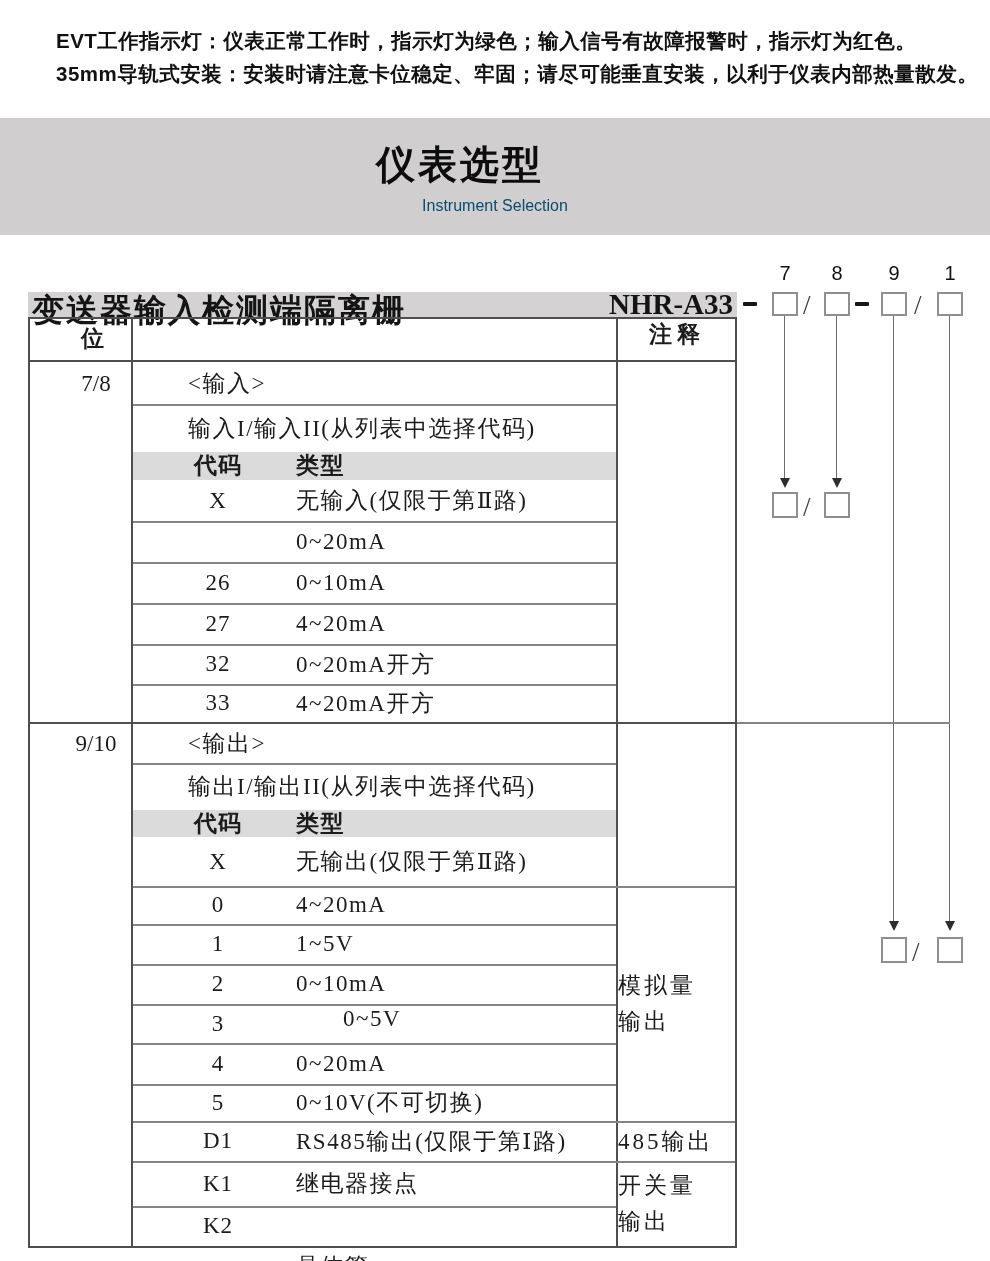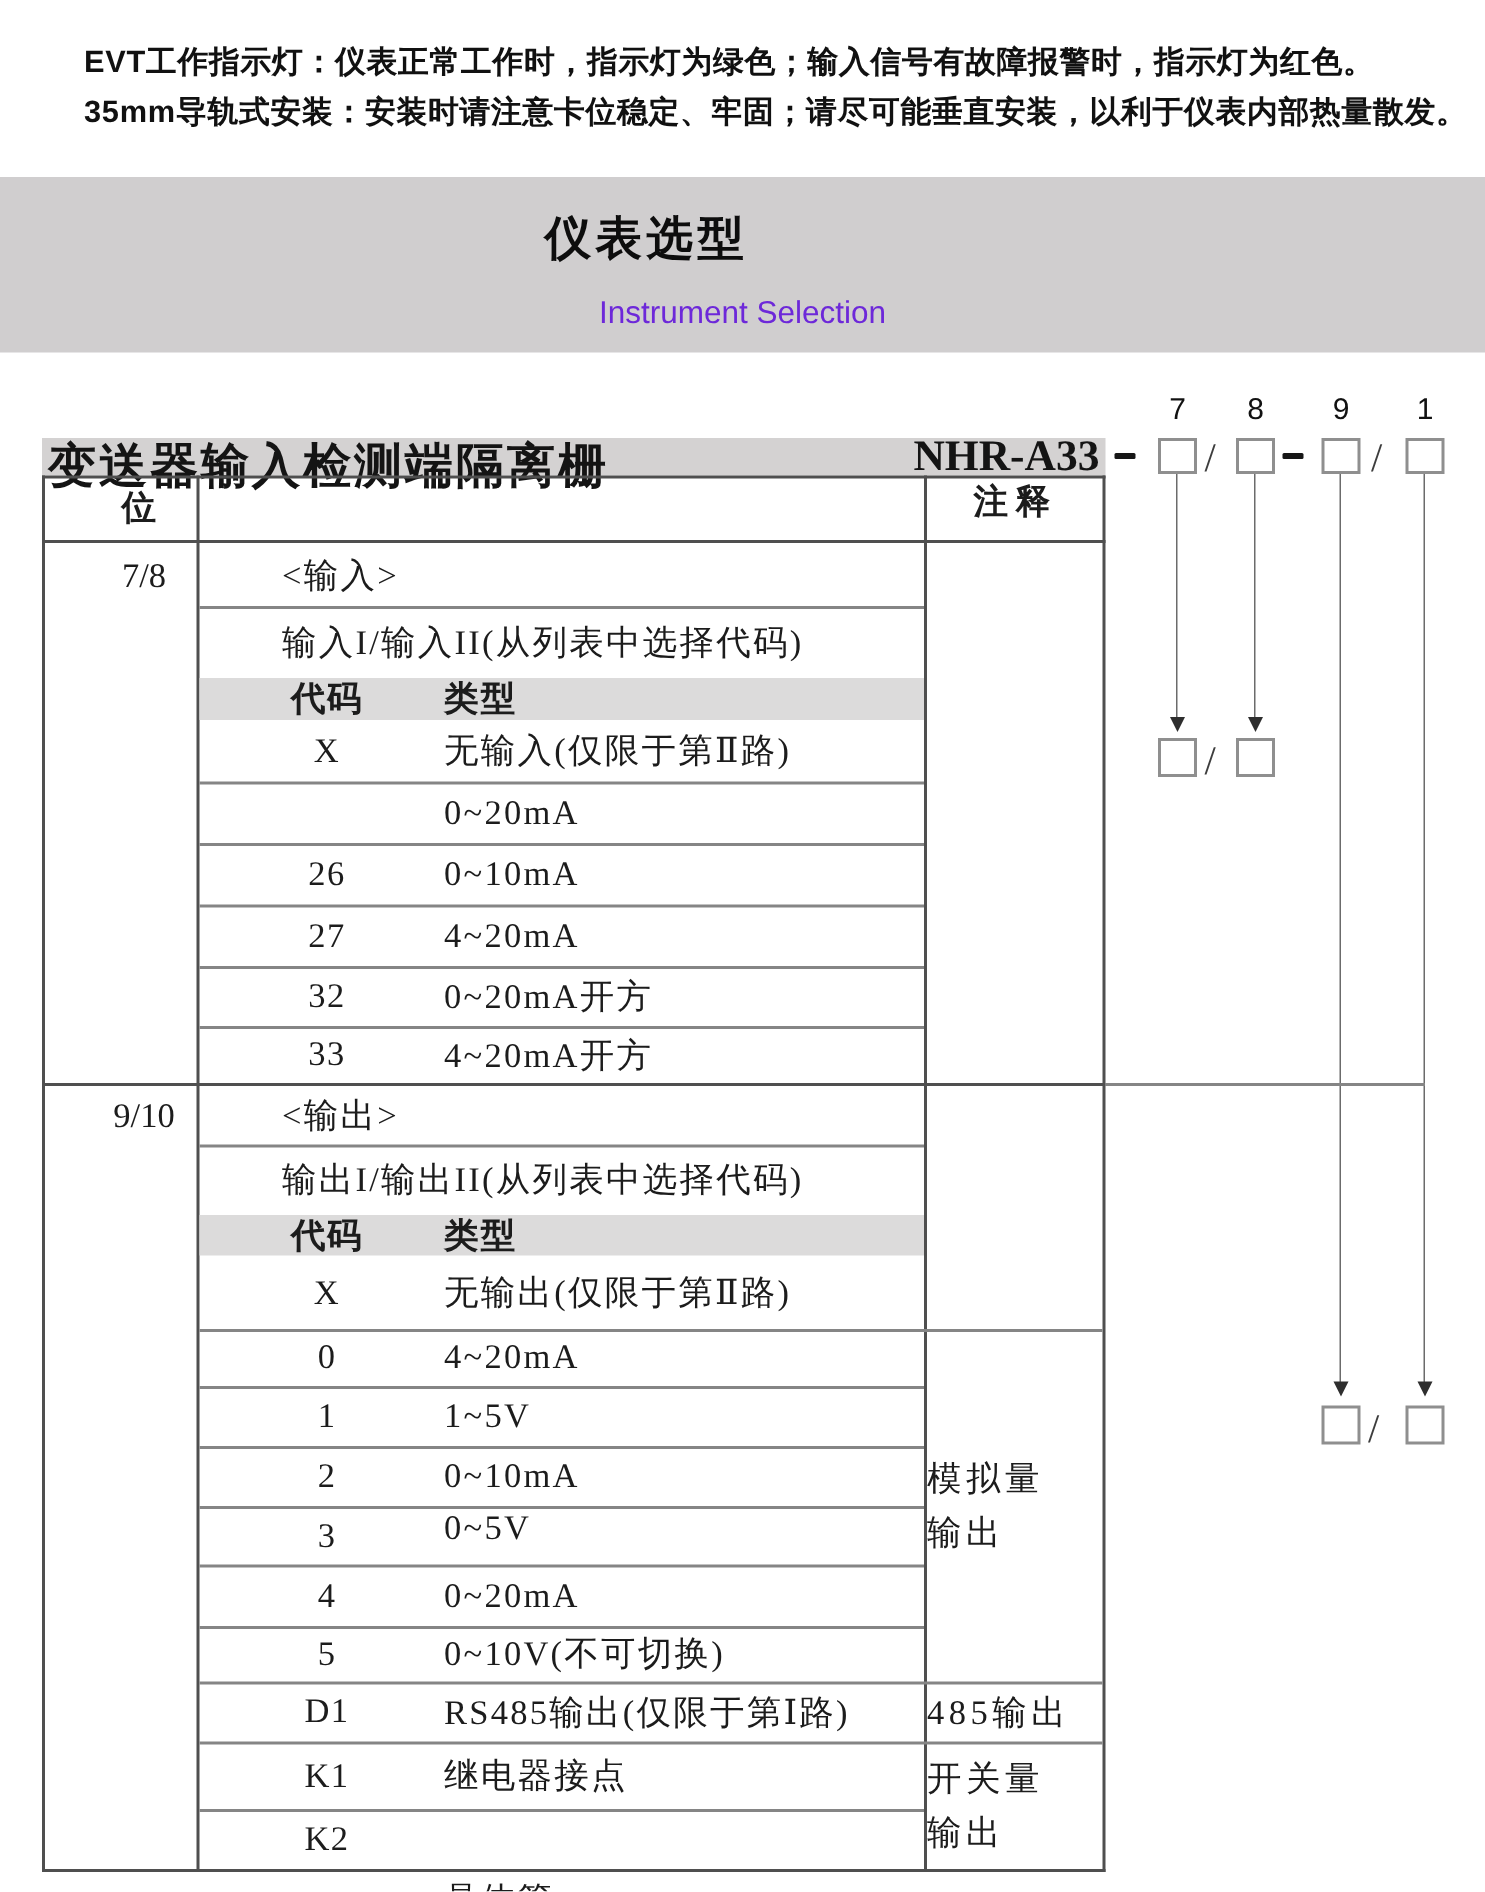"仪表选型" .banner-title { font-size: 31px -> 39px; padding-left: none -> 29px }
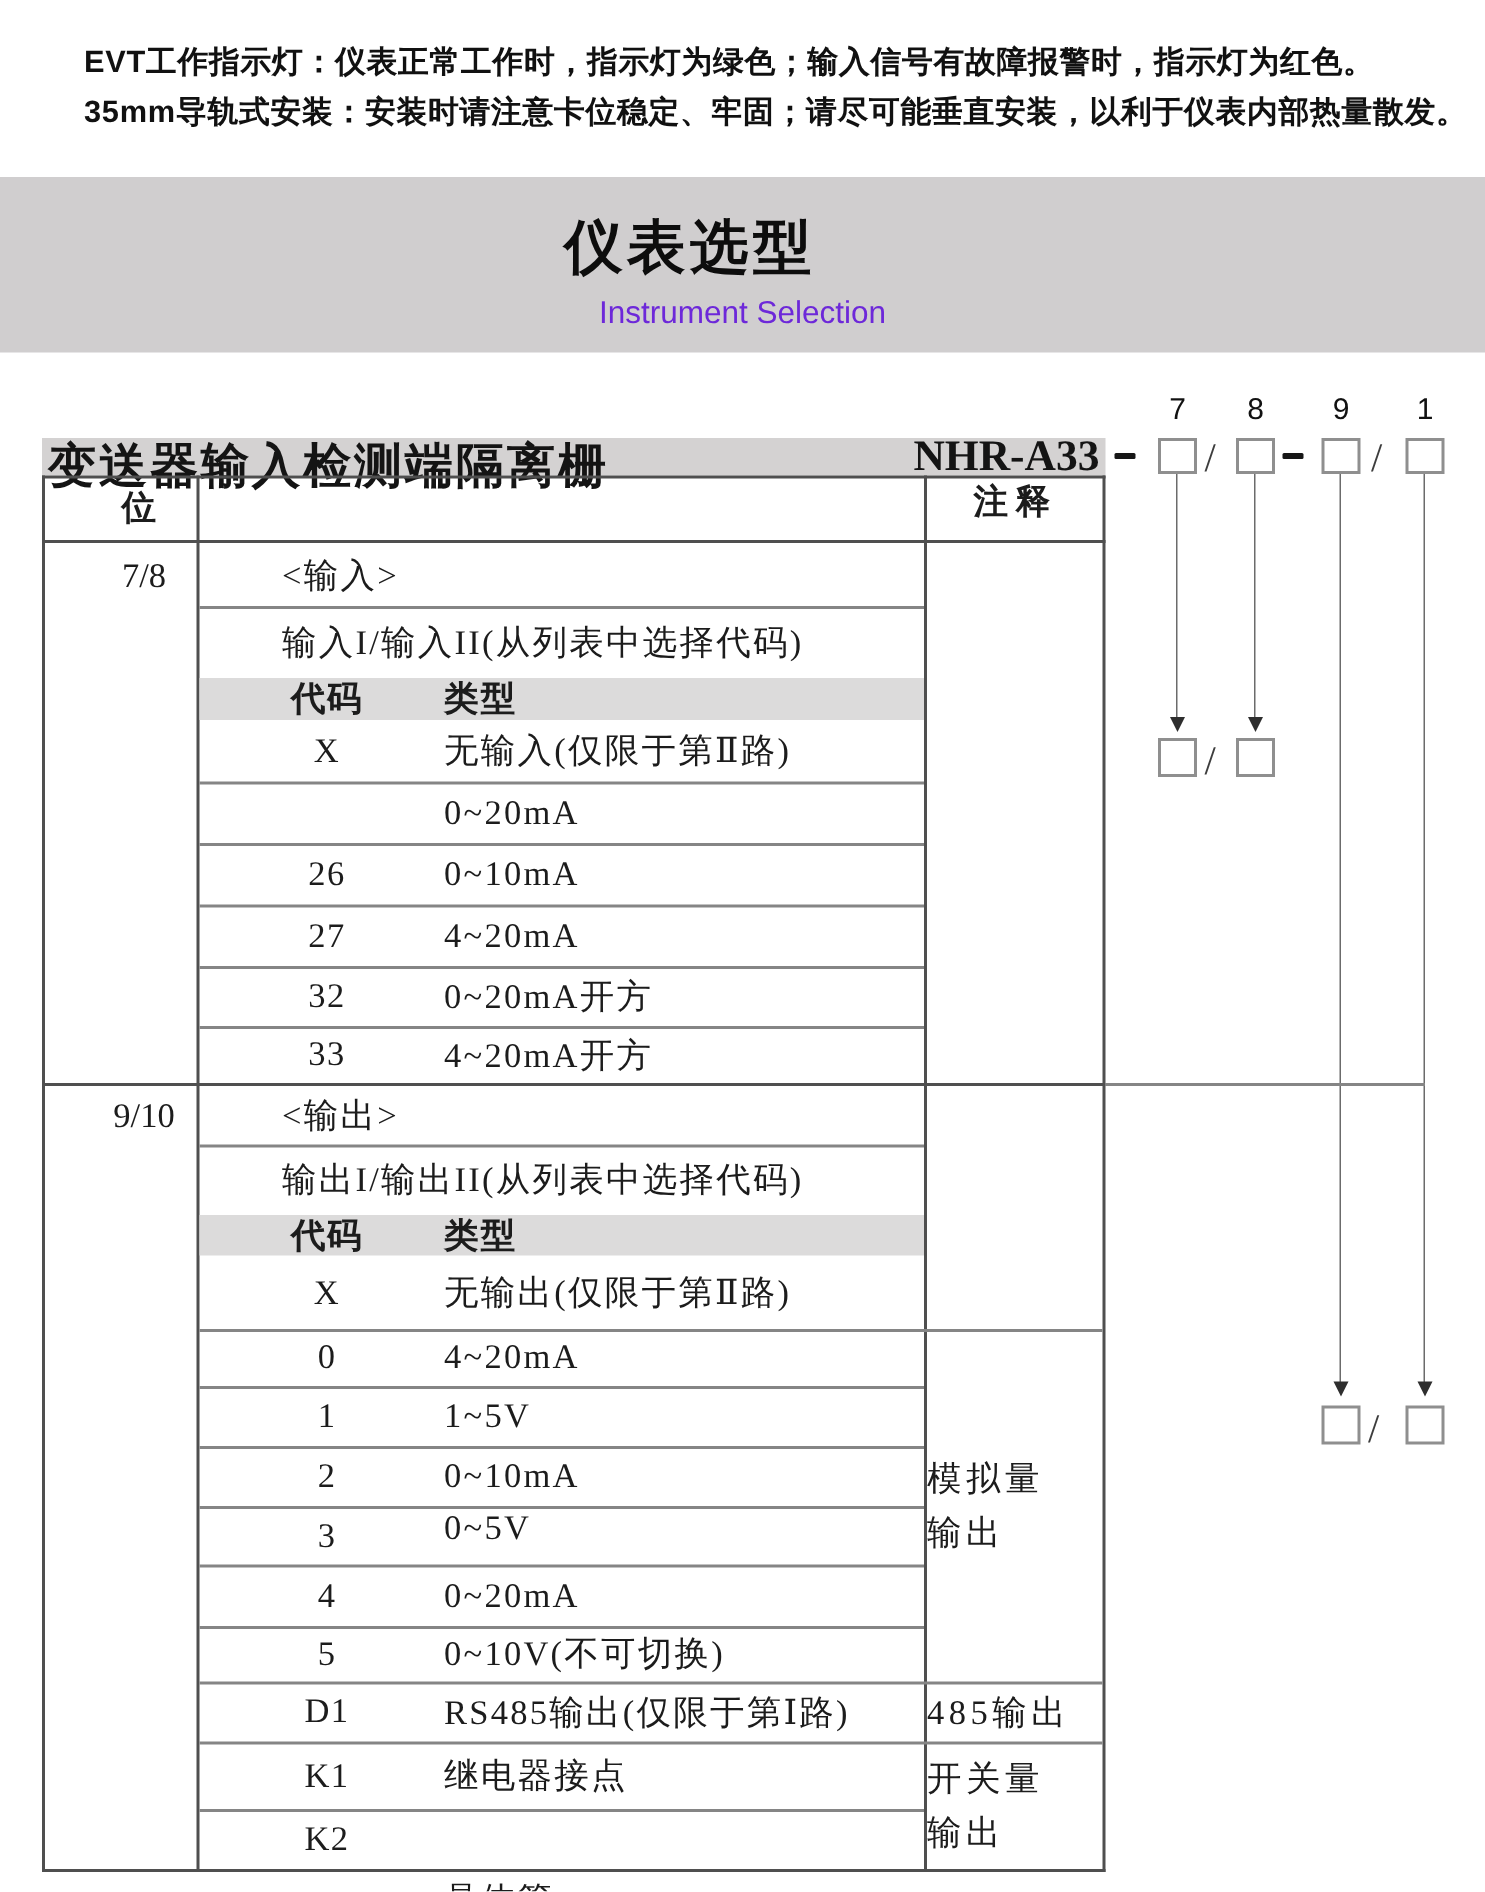"Instrument Selection" .banner-sub { color: #6d28d9 -> #0c4a6e; font-size: 21px -> 16px }
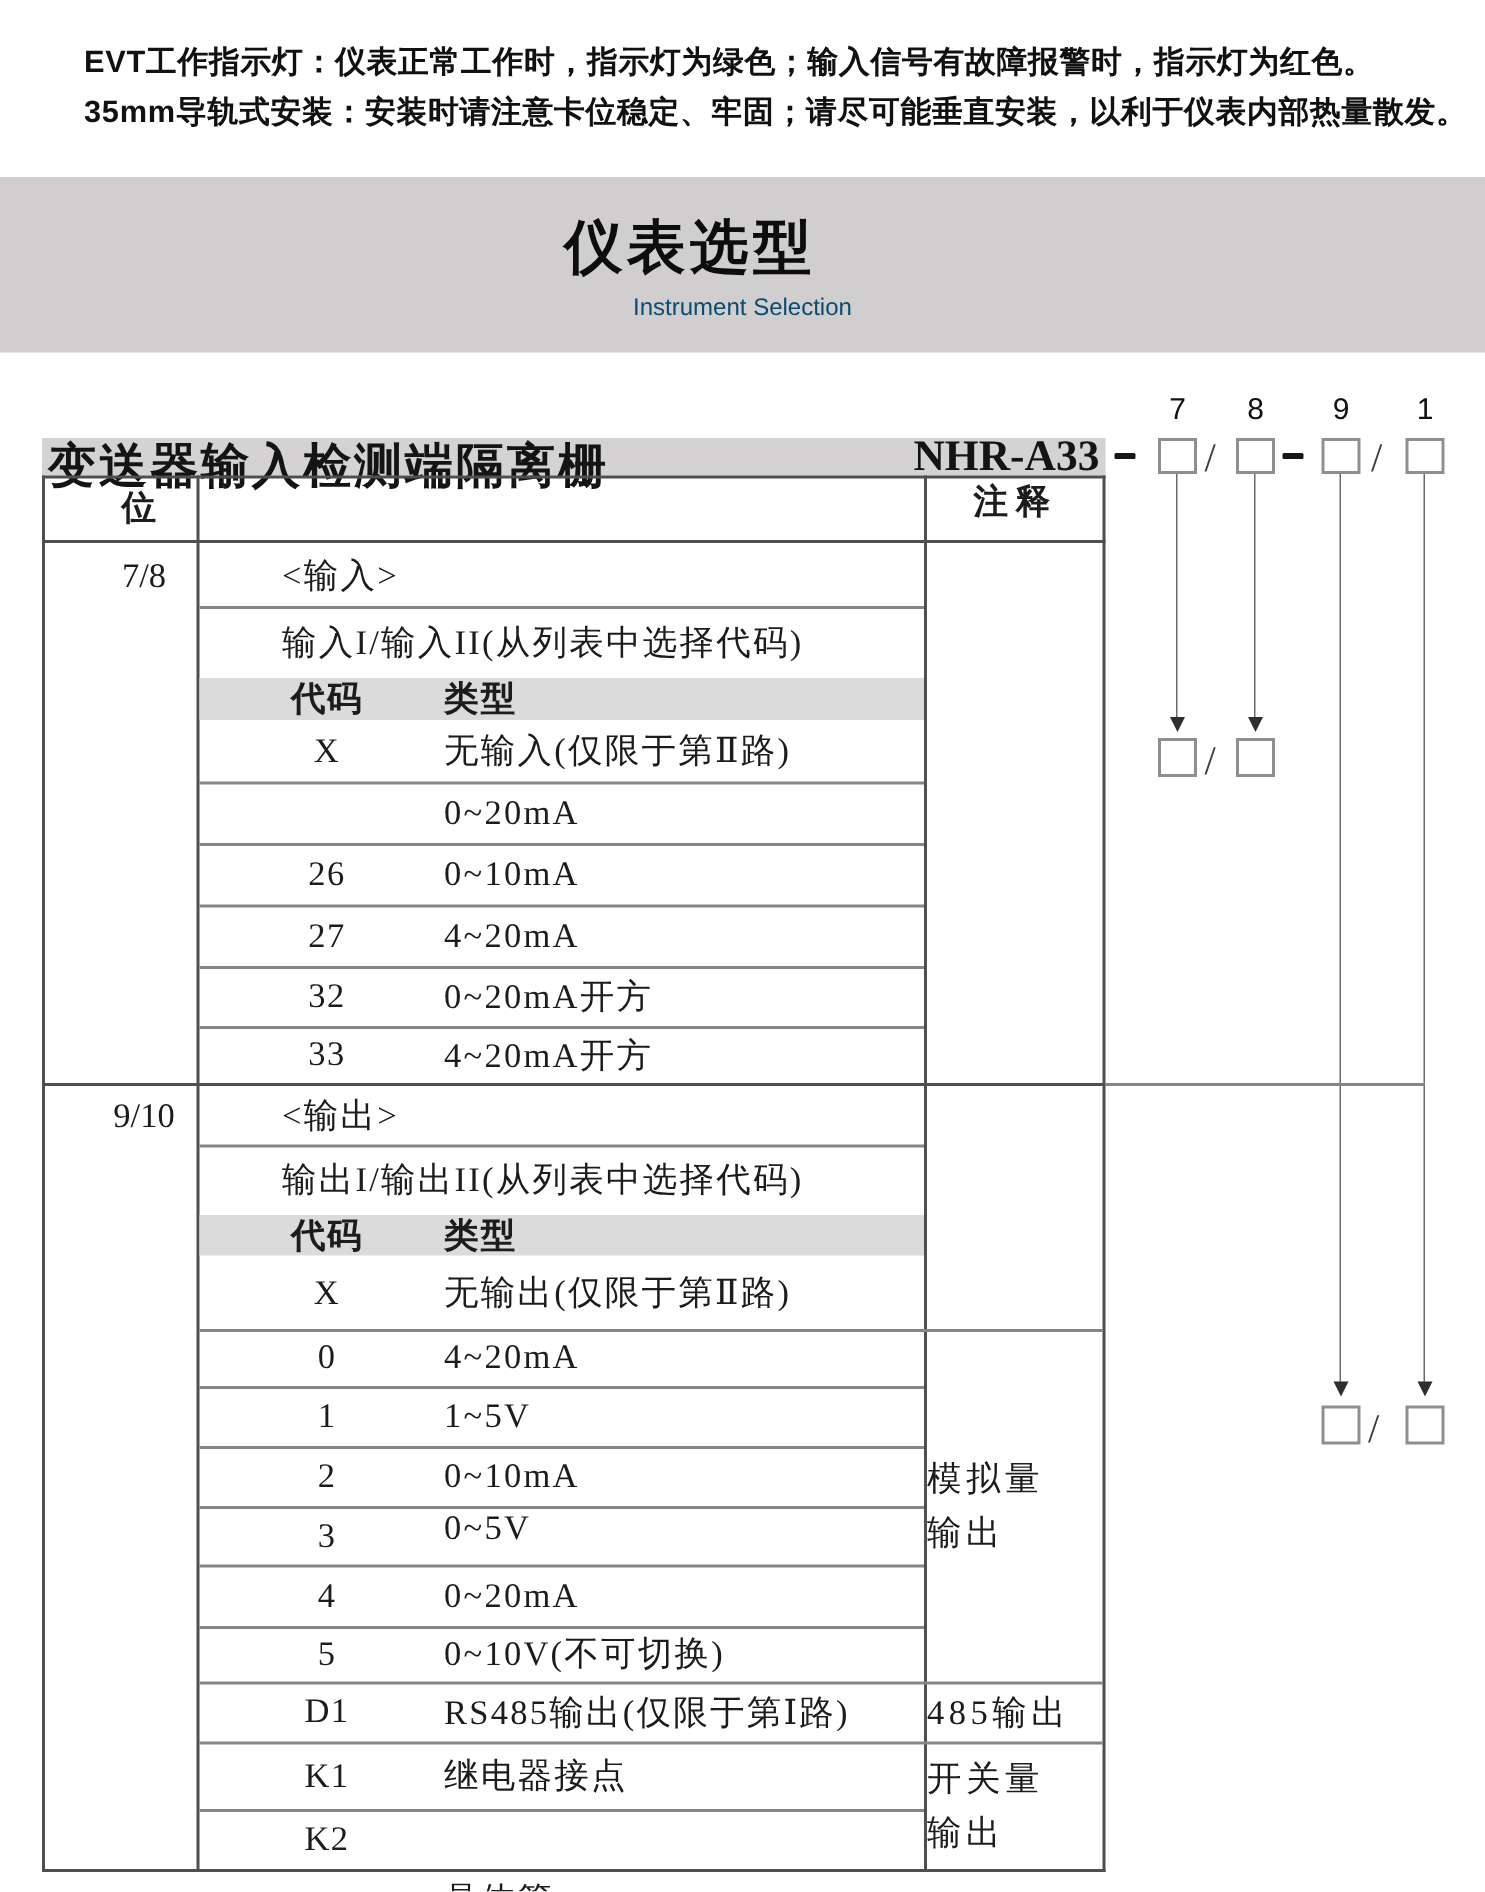"0~5V" div.cell { margin-left: none -> 47px }
